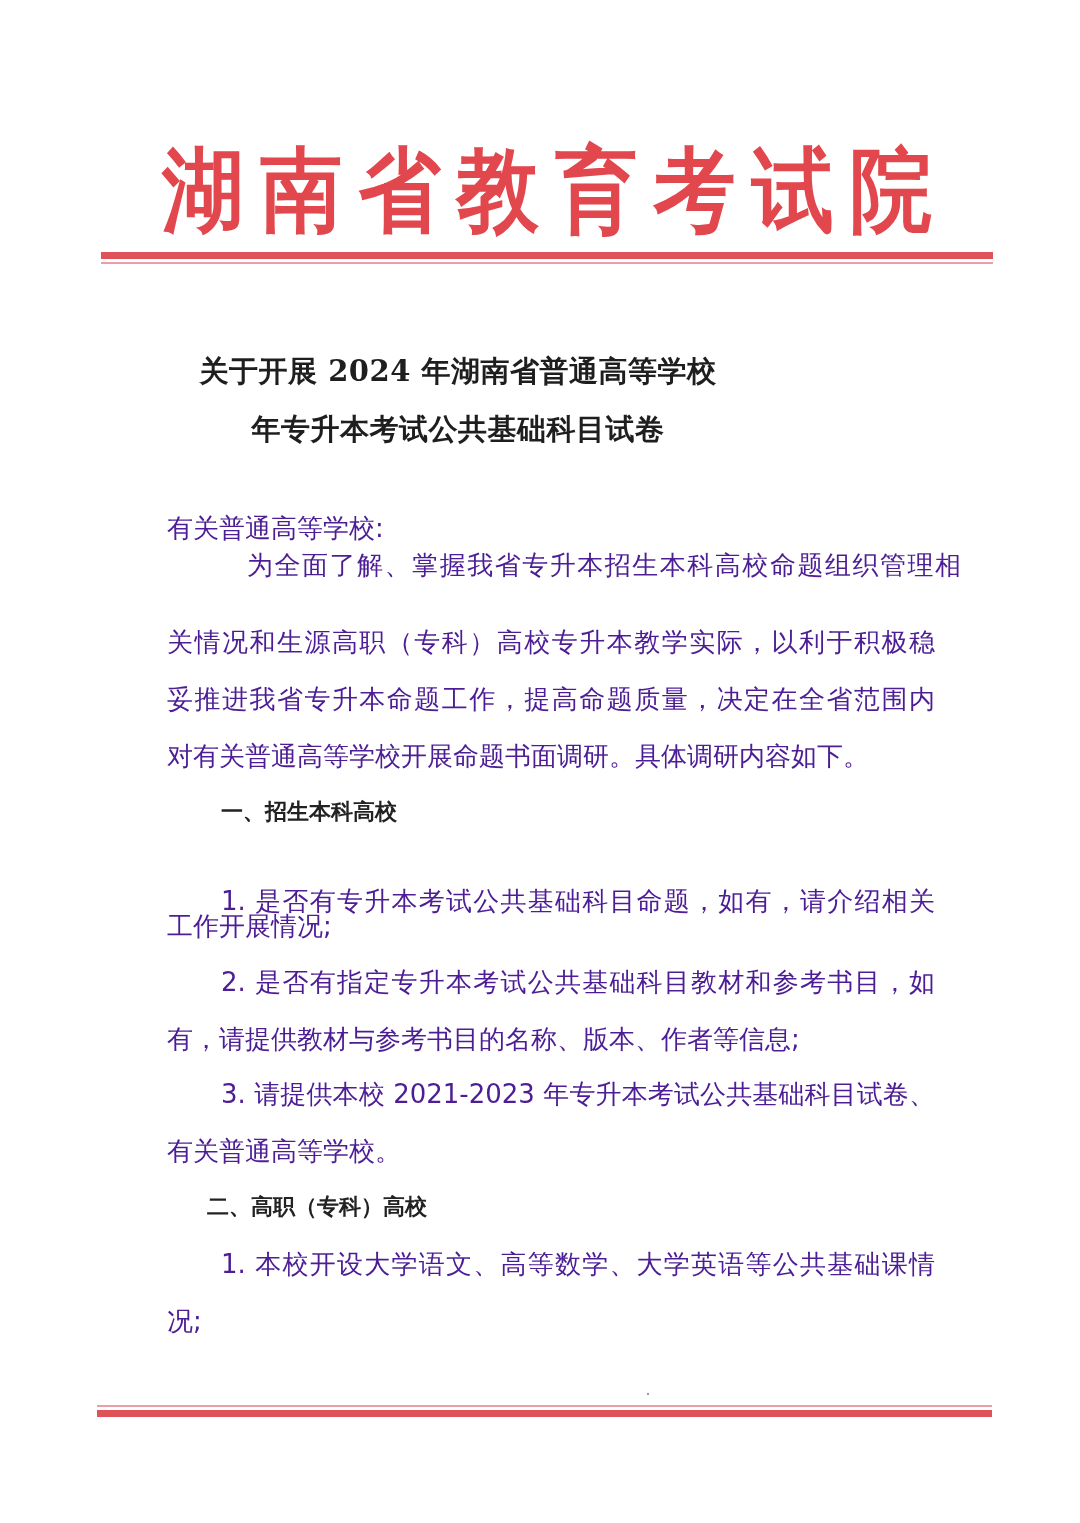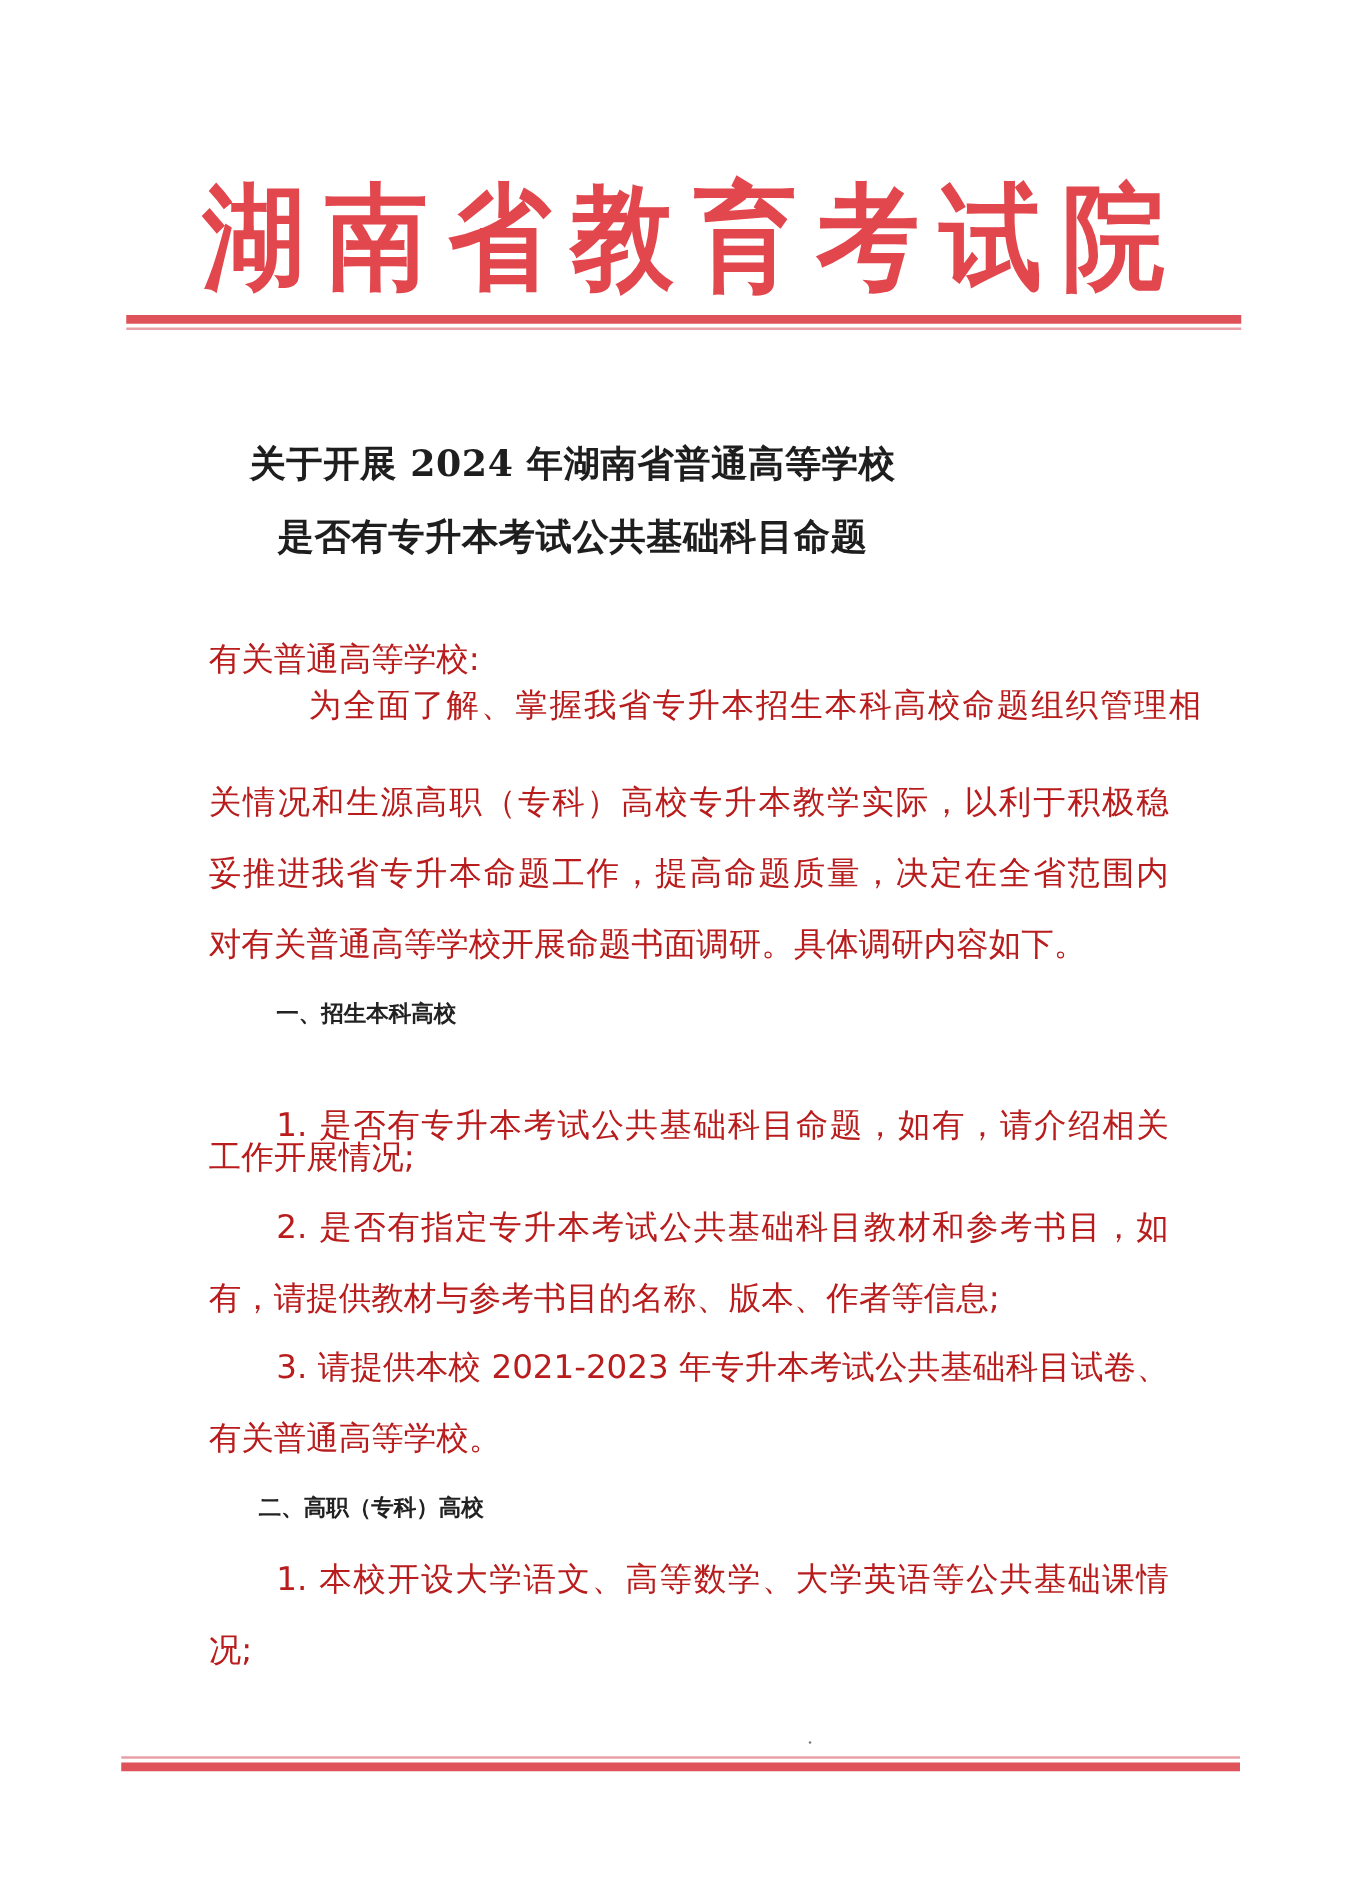"是否有专升本考试公共基础科目命题" div.doc-title { text: 是否有专升本考试公共基础科目命题 -> 年专升本考试公共基础科目试卷 }
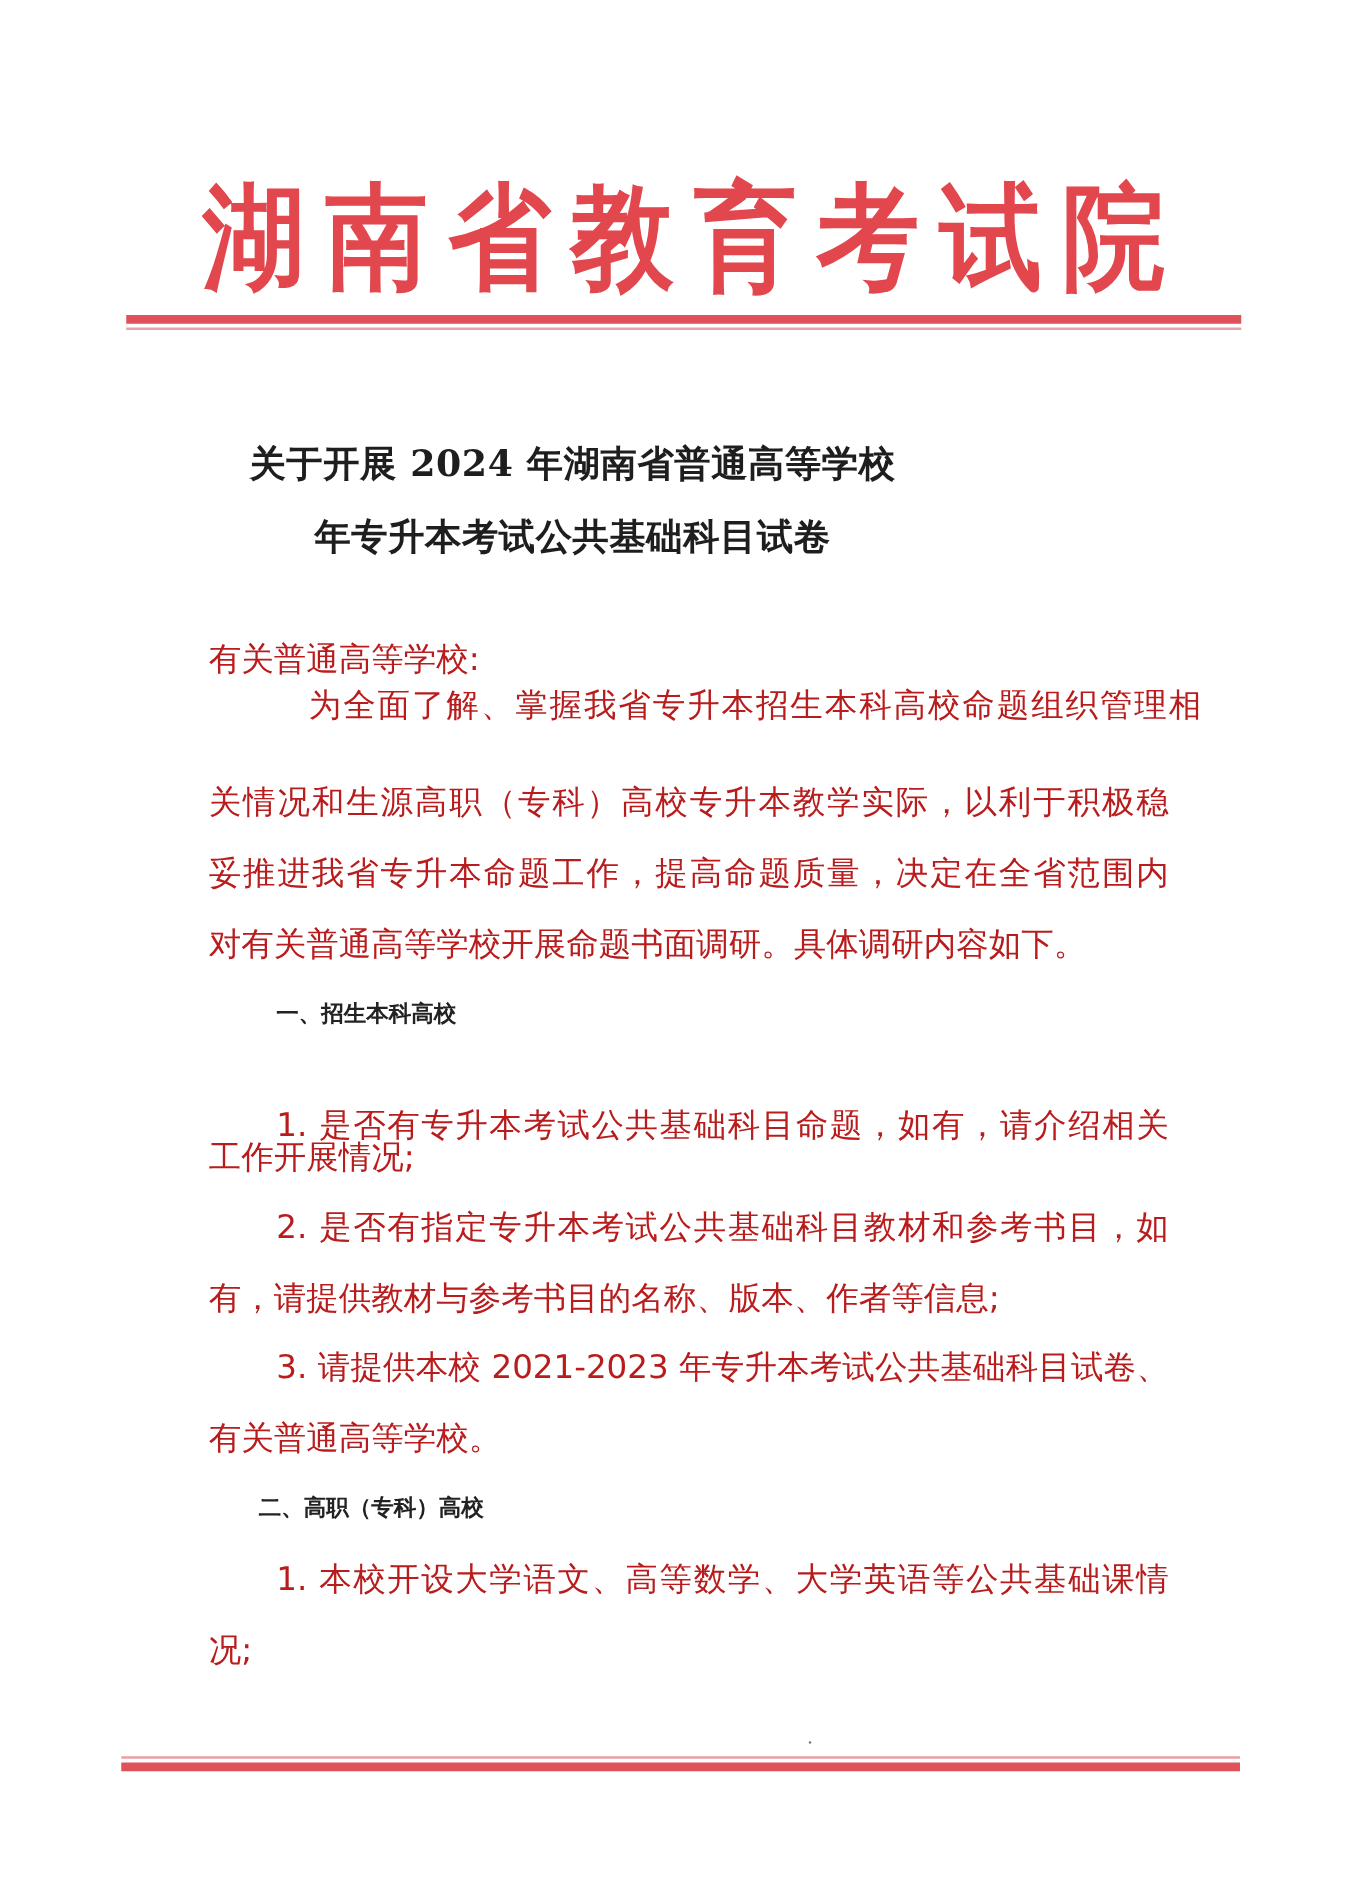"有关普通高等学校:" .body-line { color: #b91c1c -> #4c1d95 }
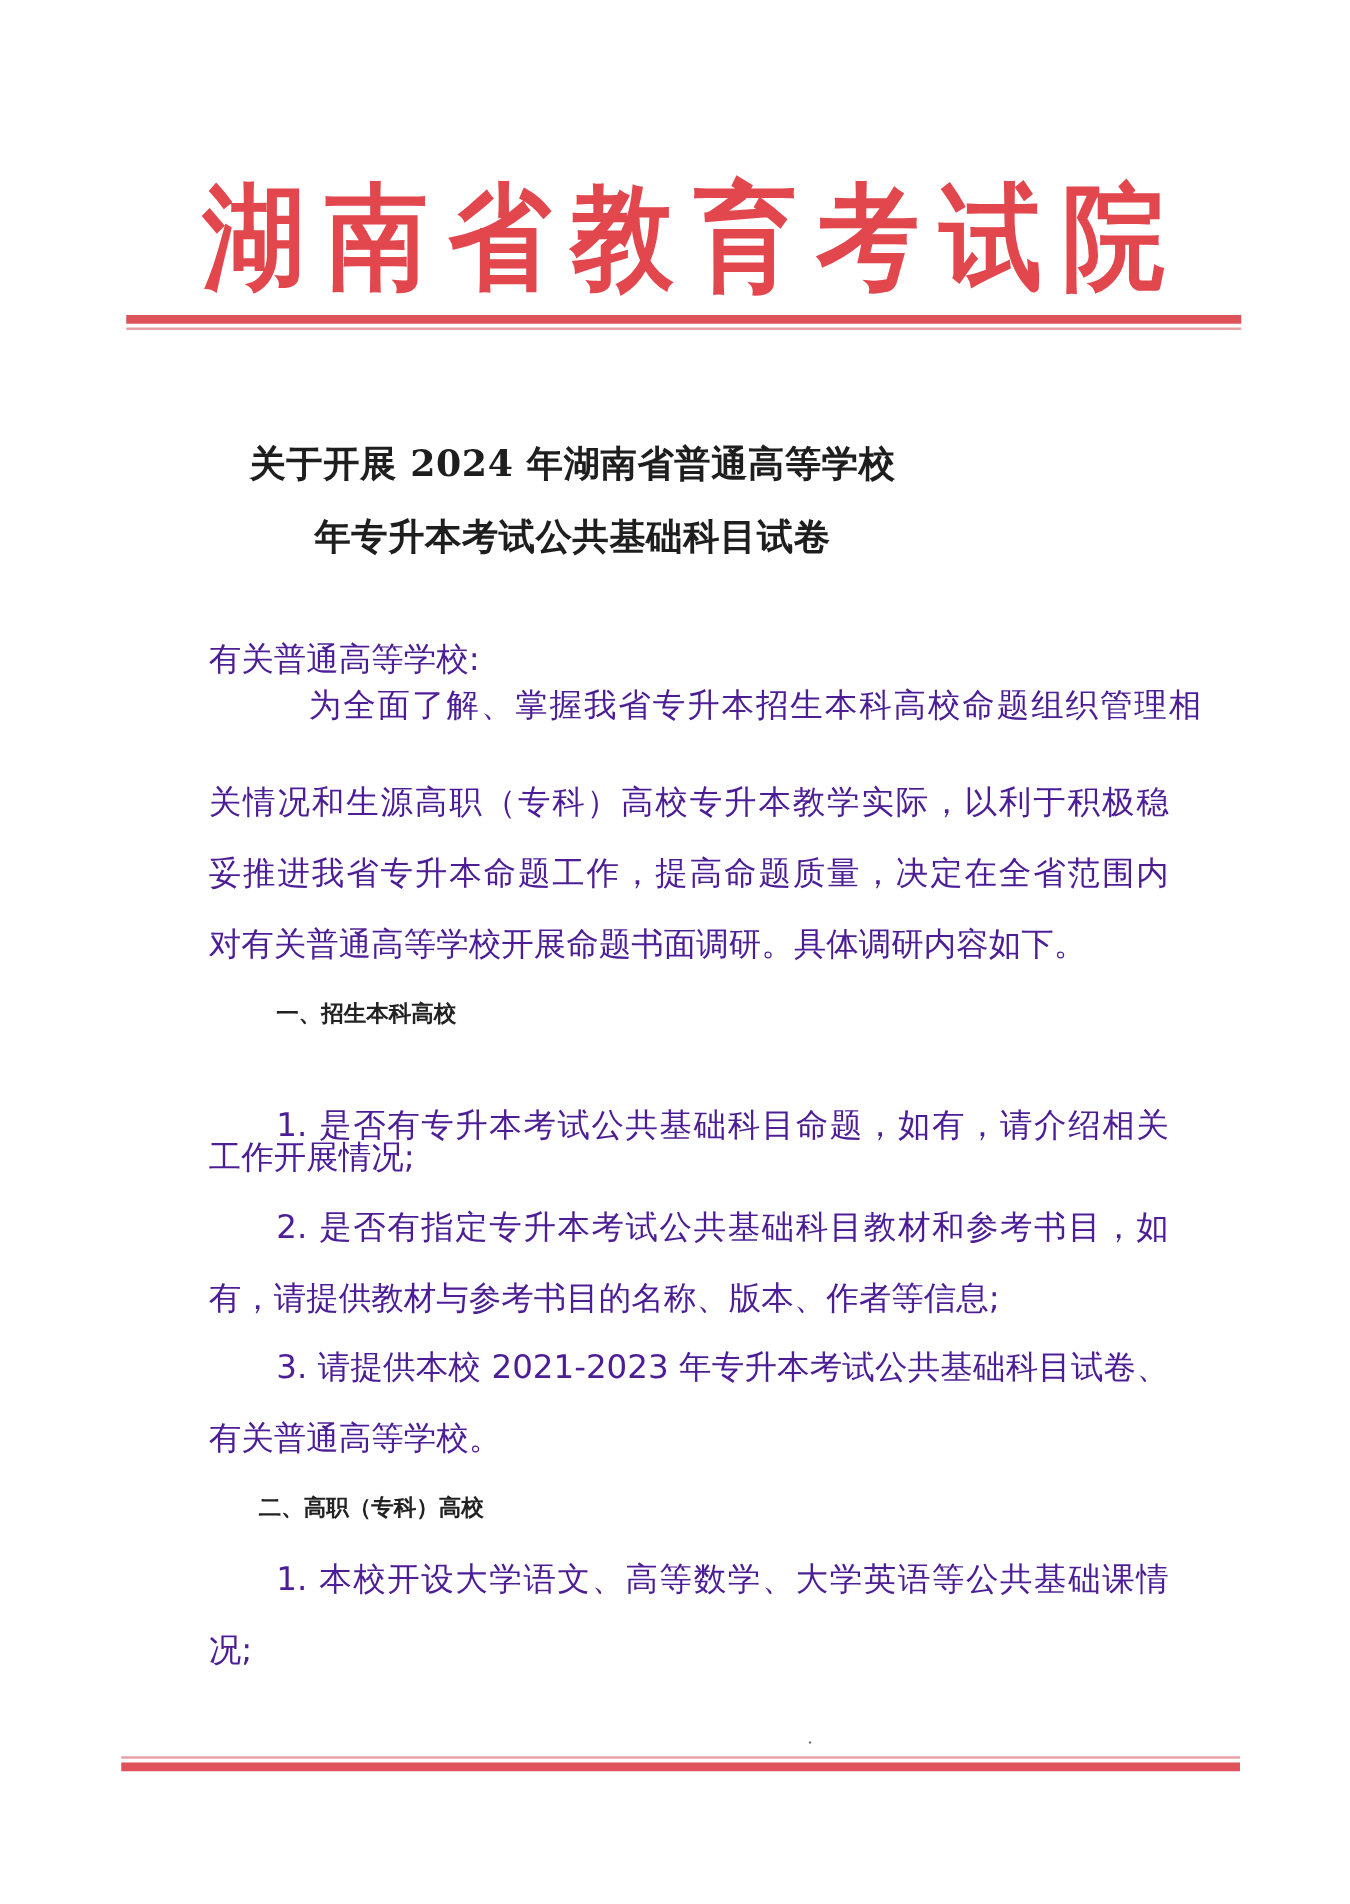"一、招生本科高校" .heading { font-size: 18px -> 22px }
